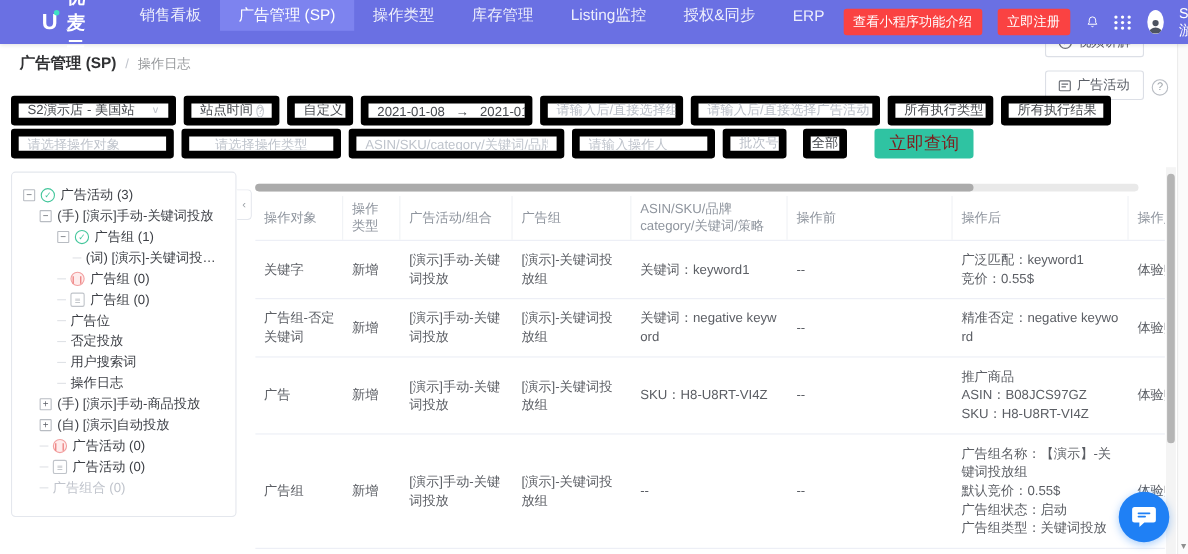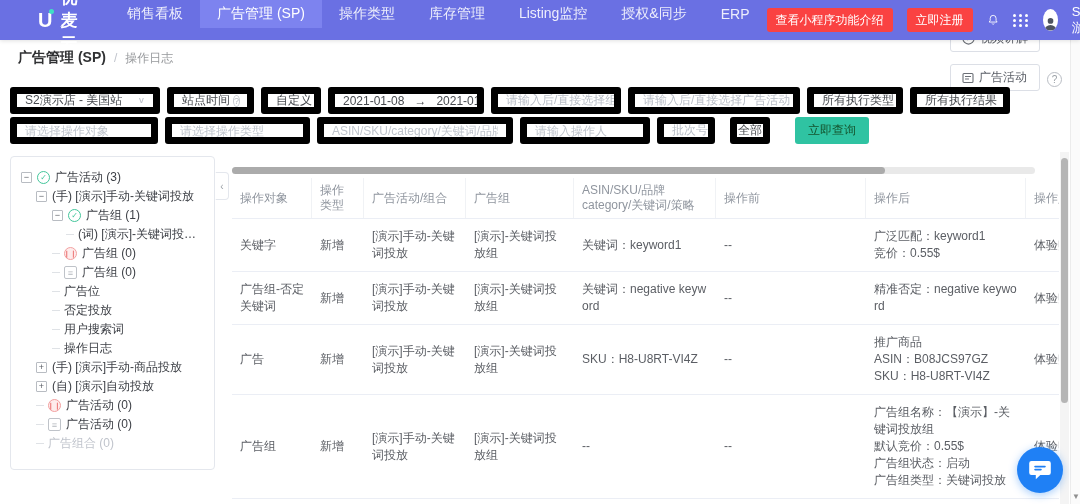"请选择操作类型" input.ctl { text-align: none -> center }
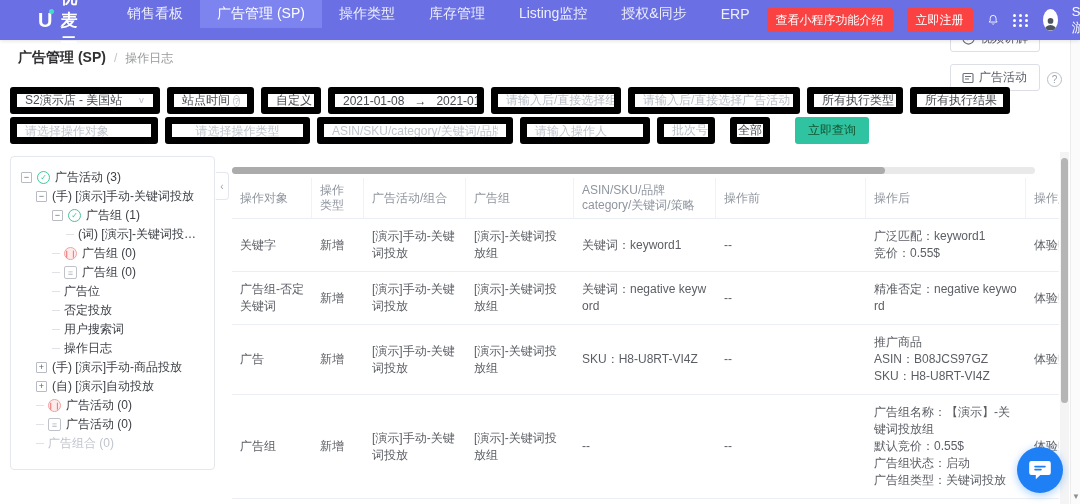"立即查询" .green-btn { color: #14532d -> #7f1d1d; font-size: 12px -> 16px }
